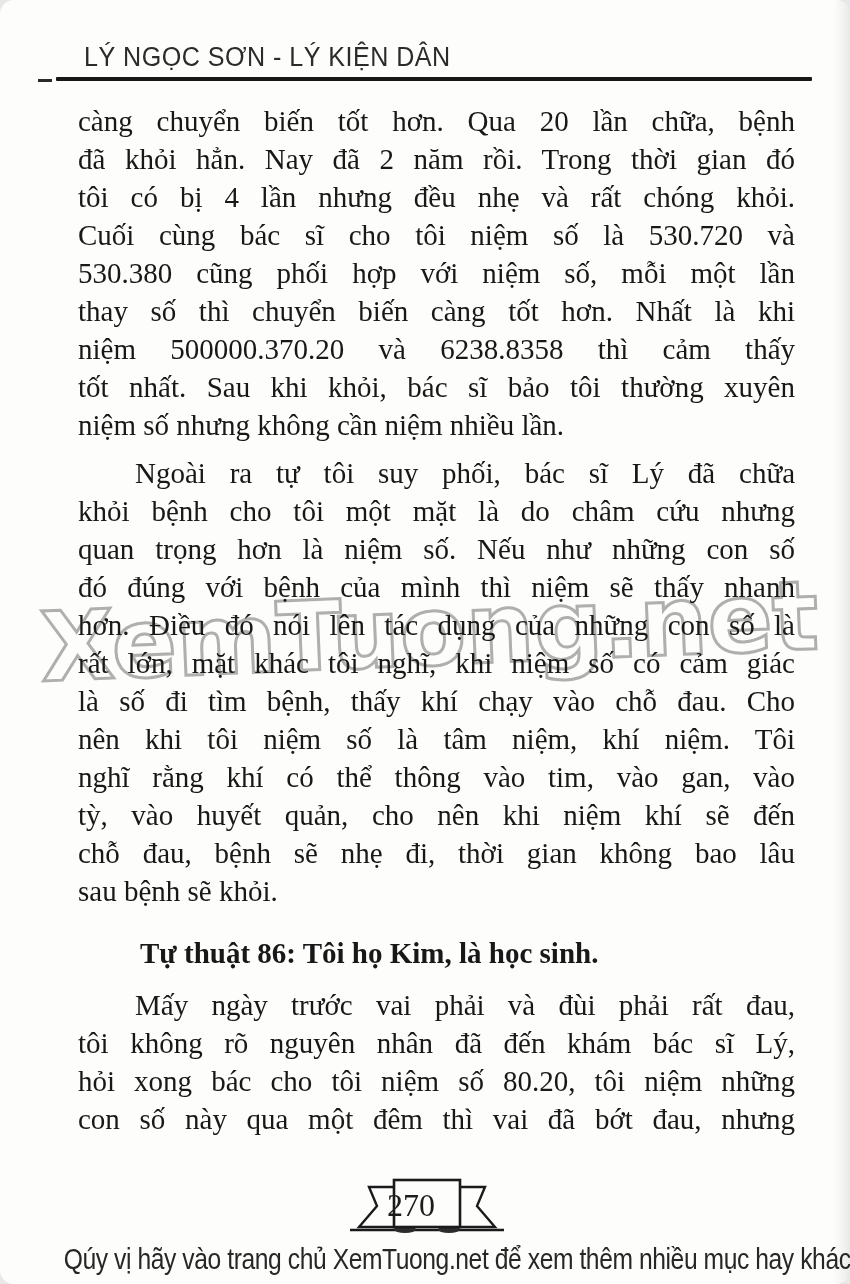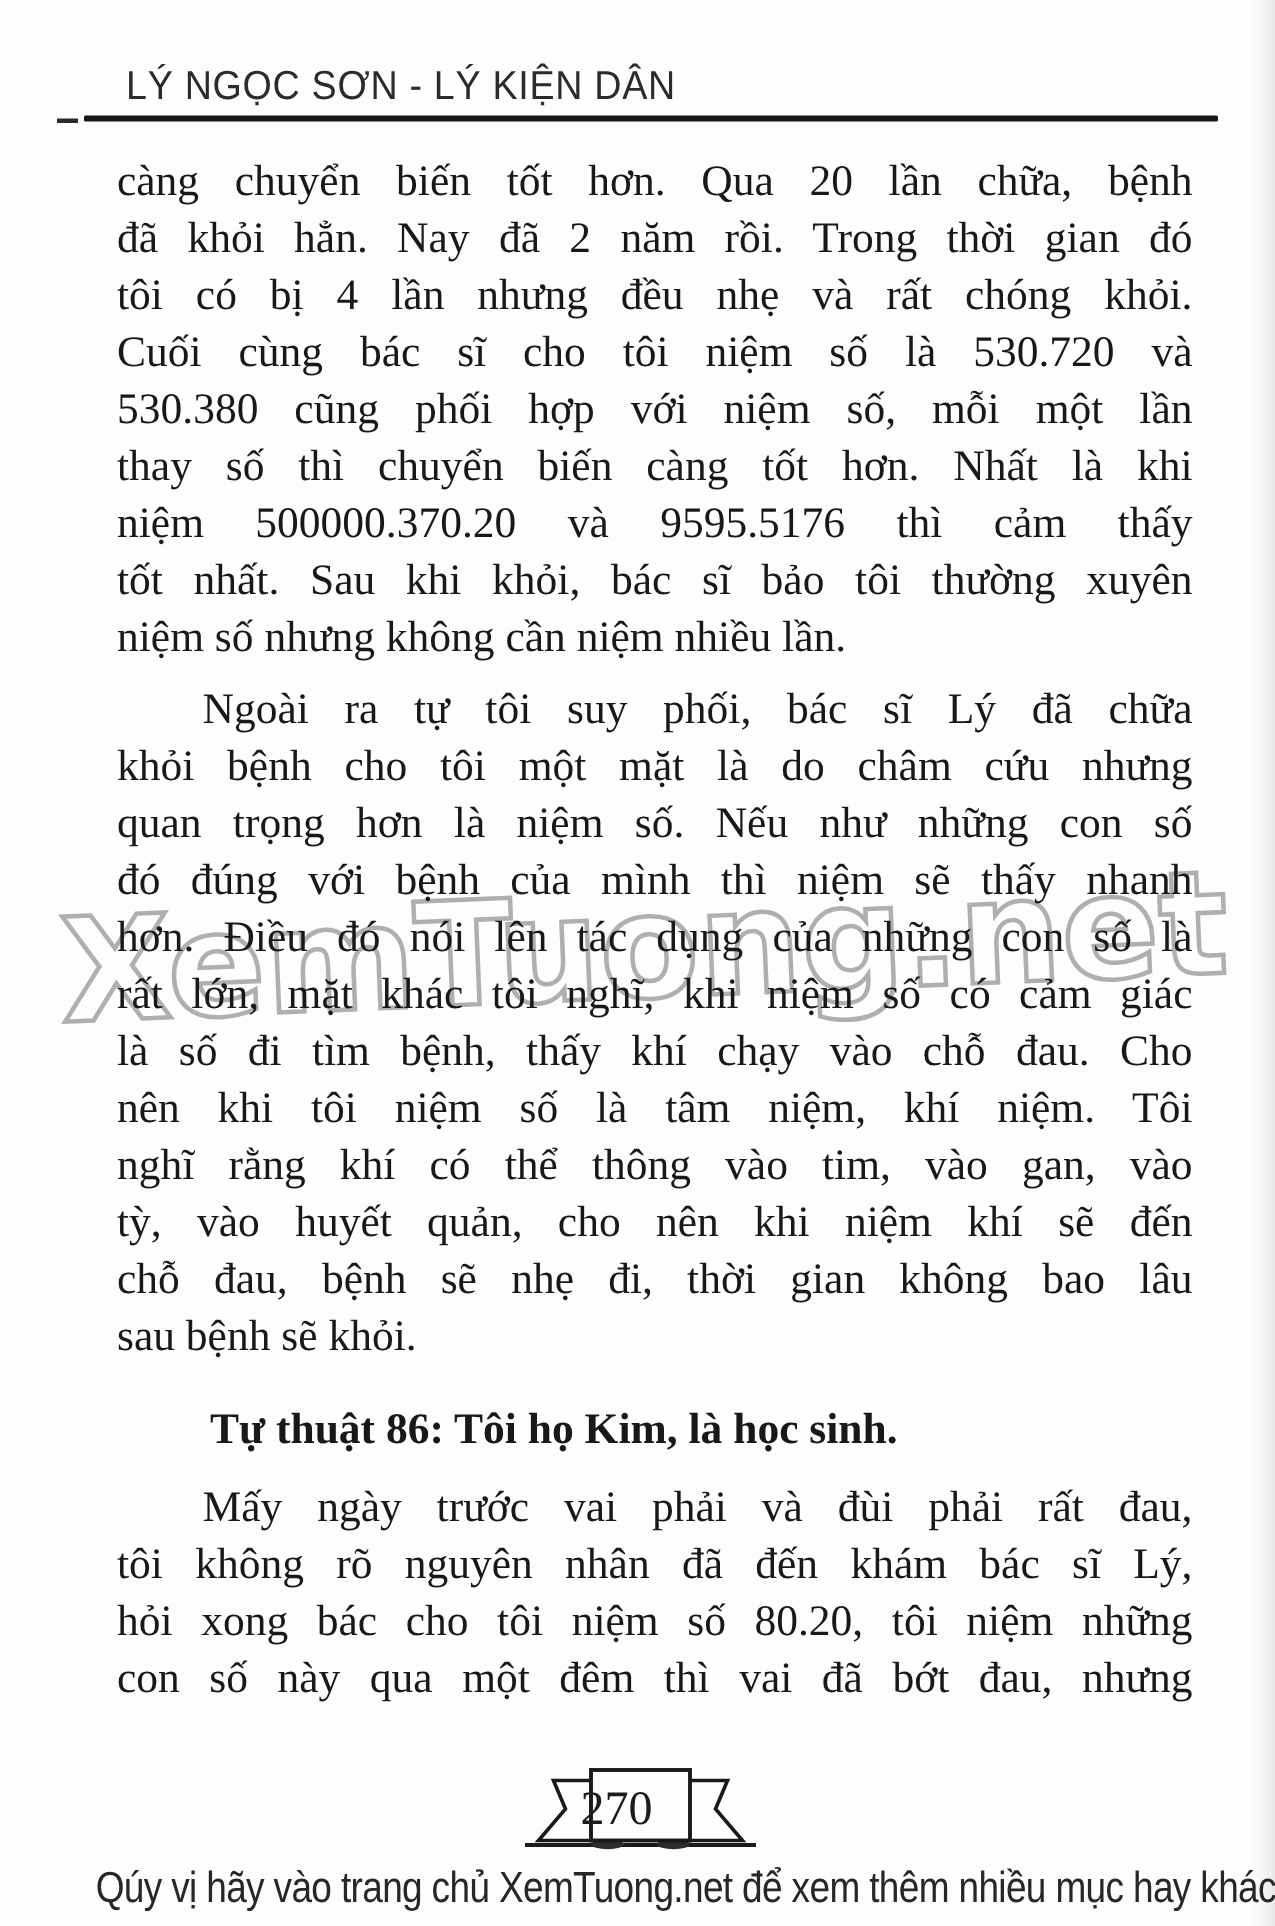"LÝ NGỌC SƠN - LÝ" .page { border-radius: none -> 14px }
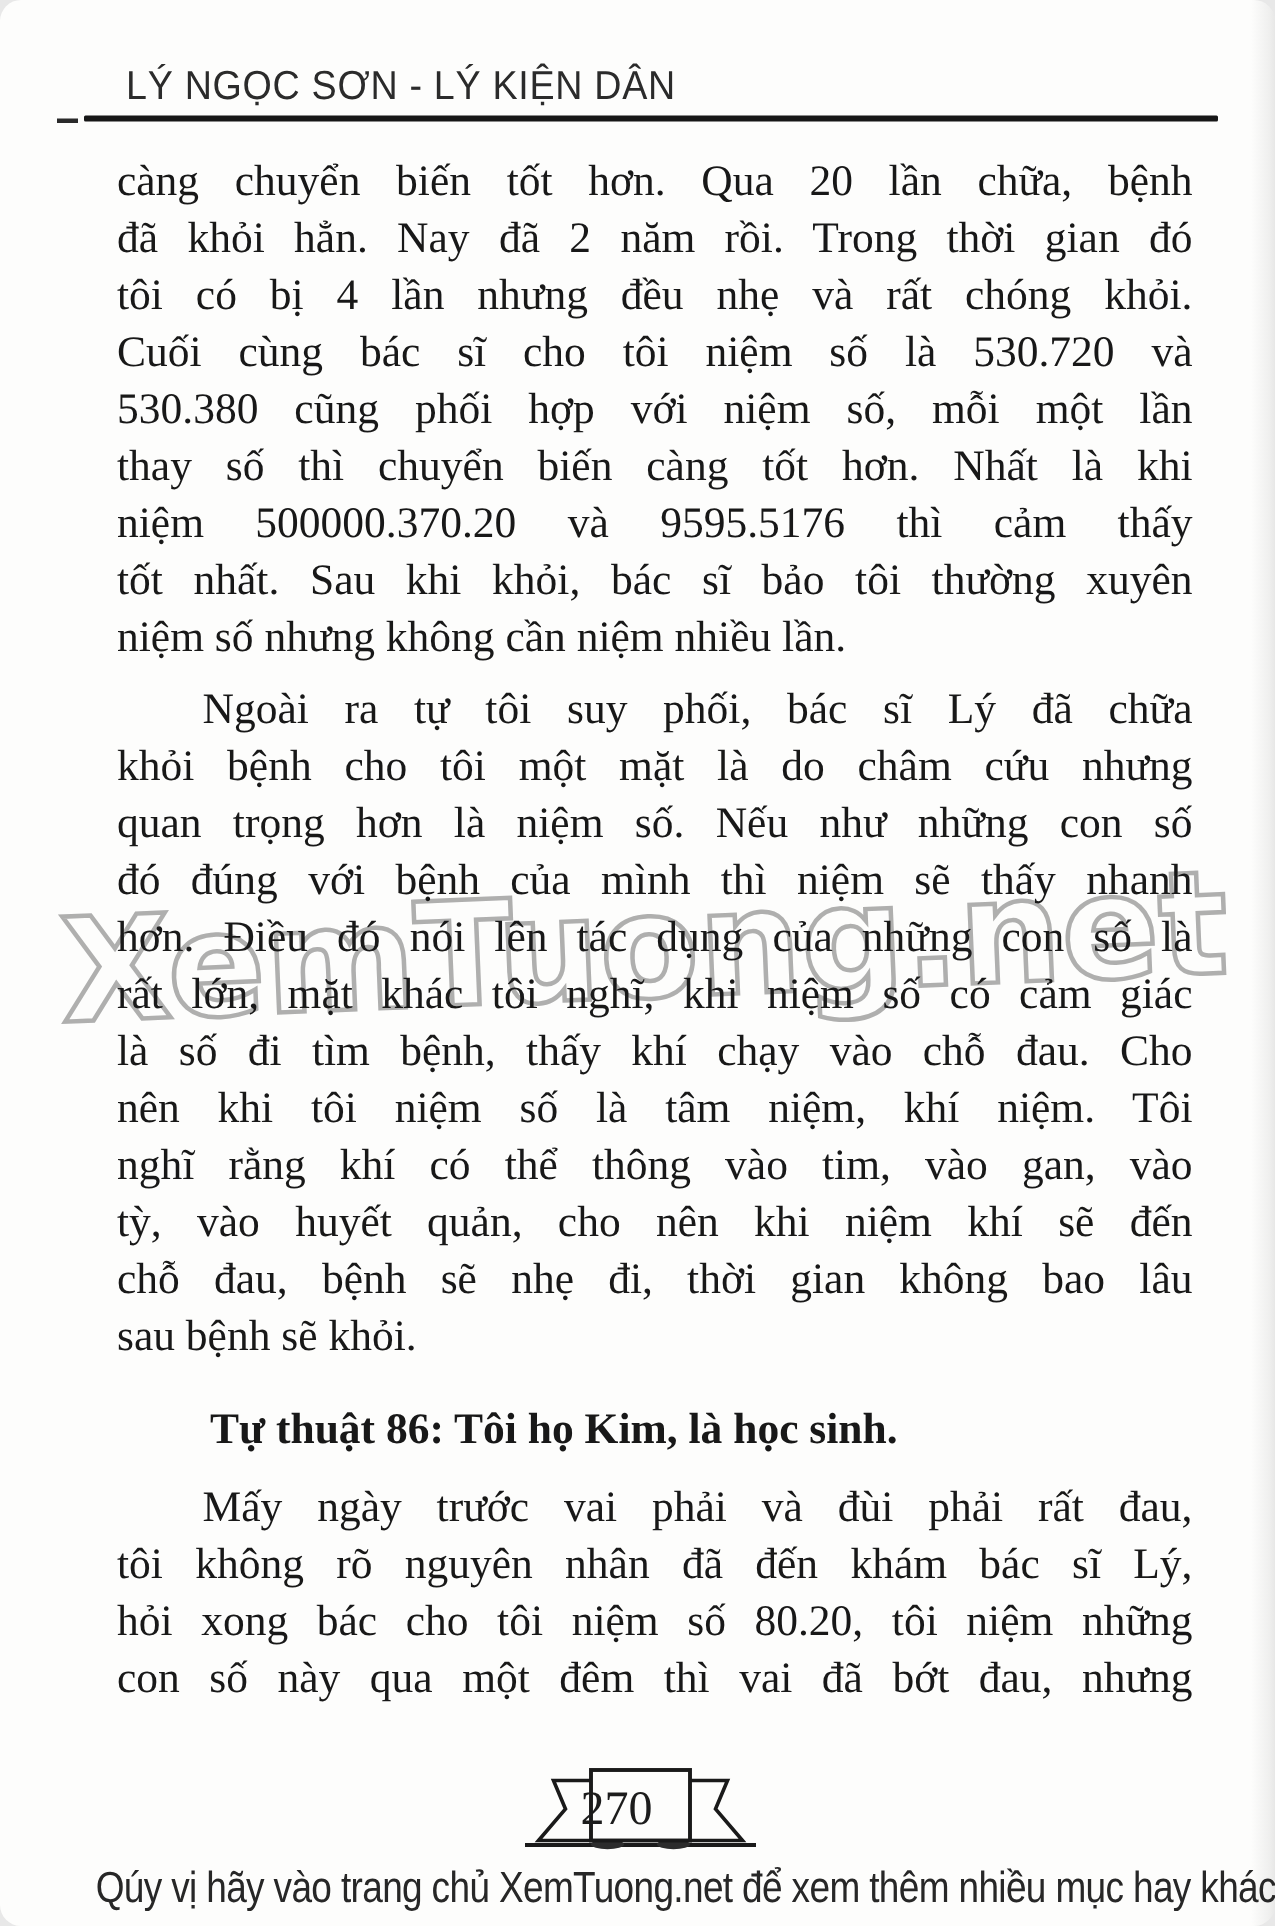"niệm 500000.370.20 và 9595.5176 thì" div.line { text: 9595.5176 -> 6238.8358 }
